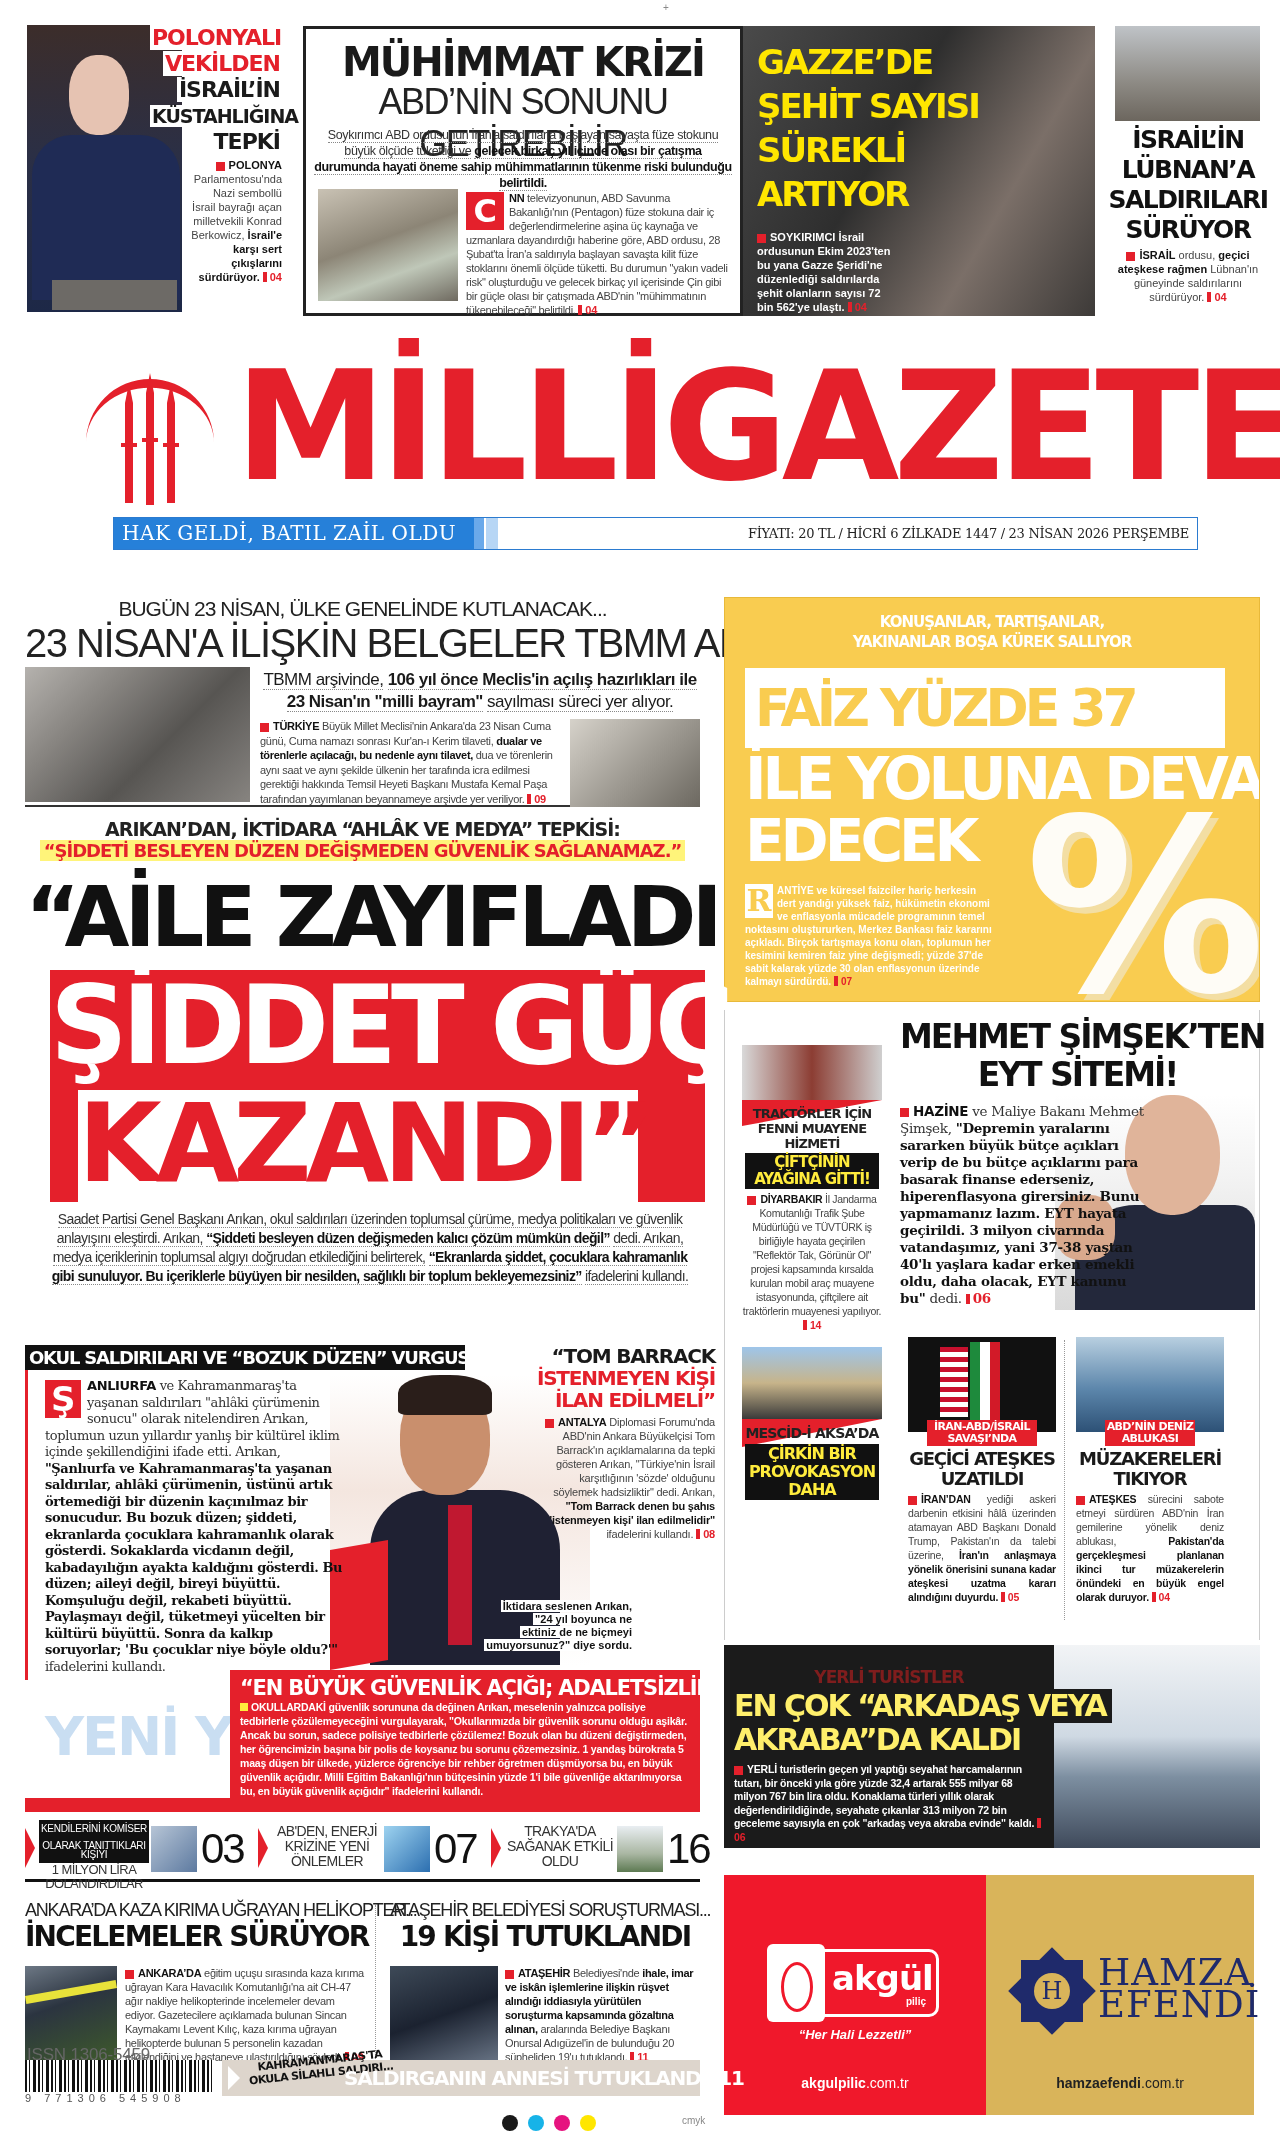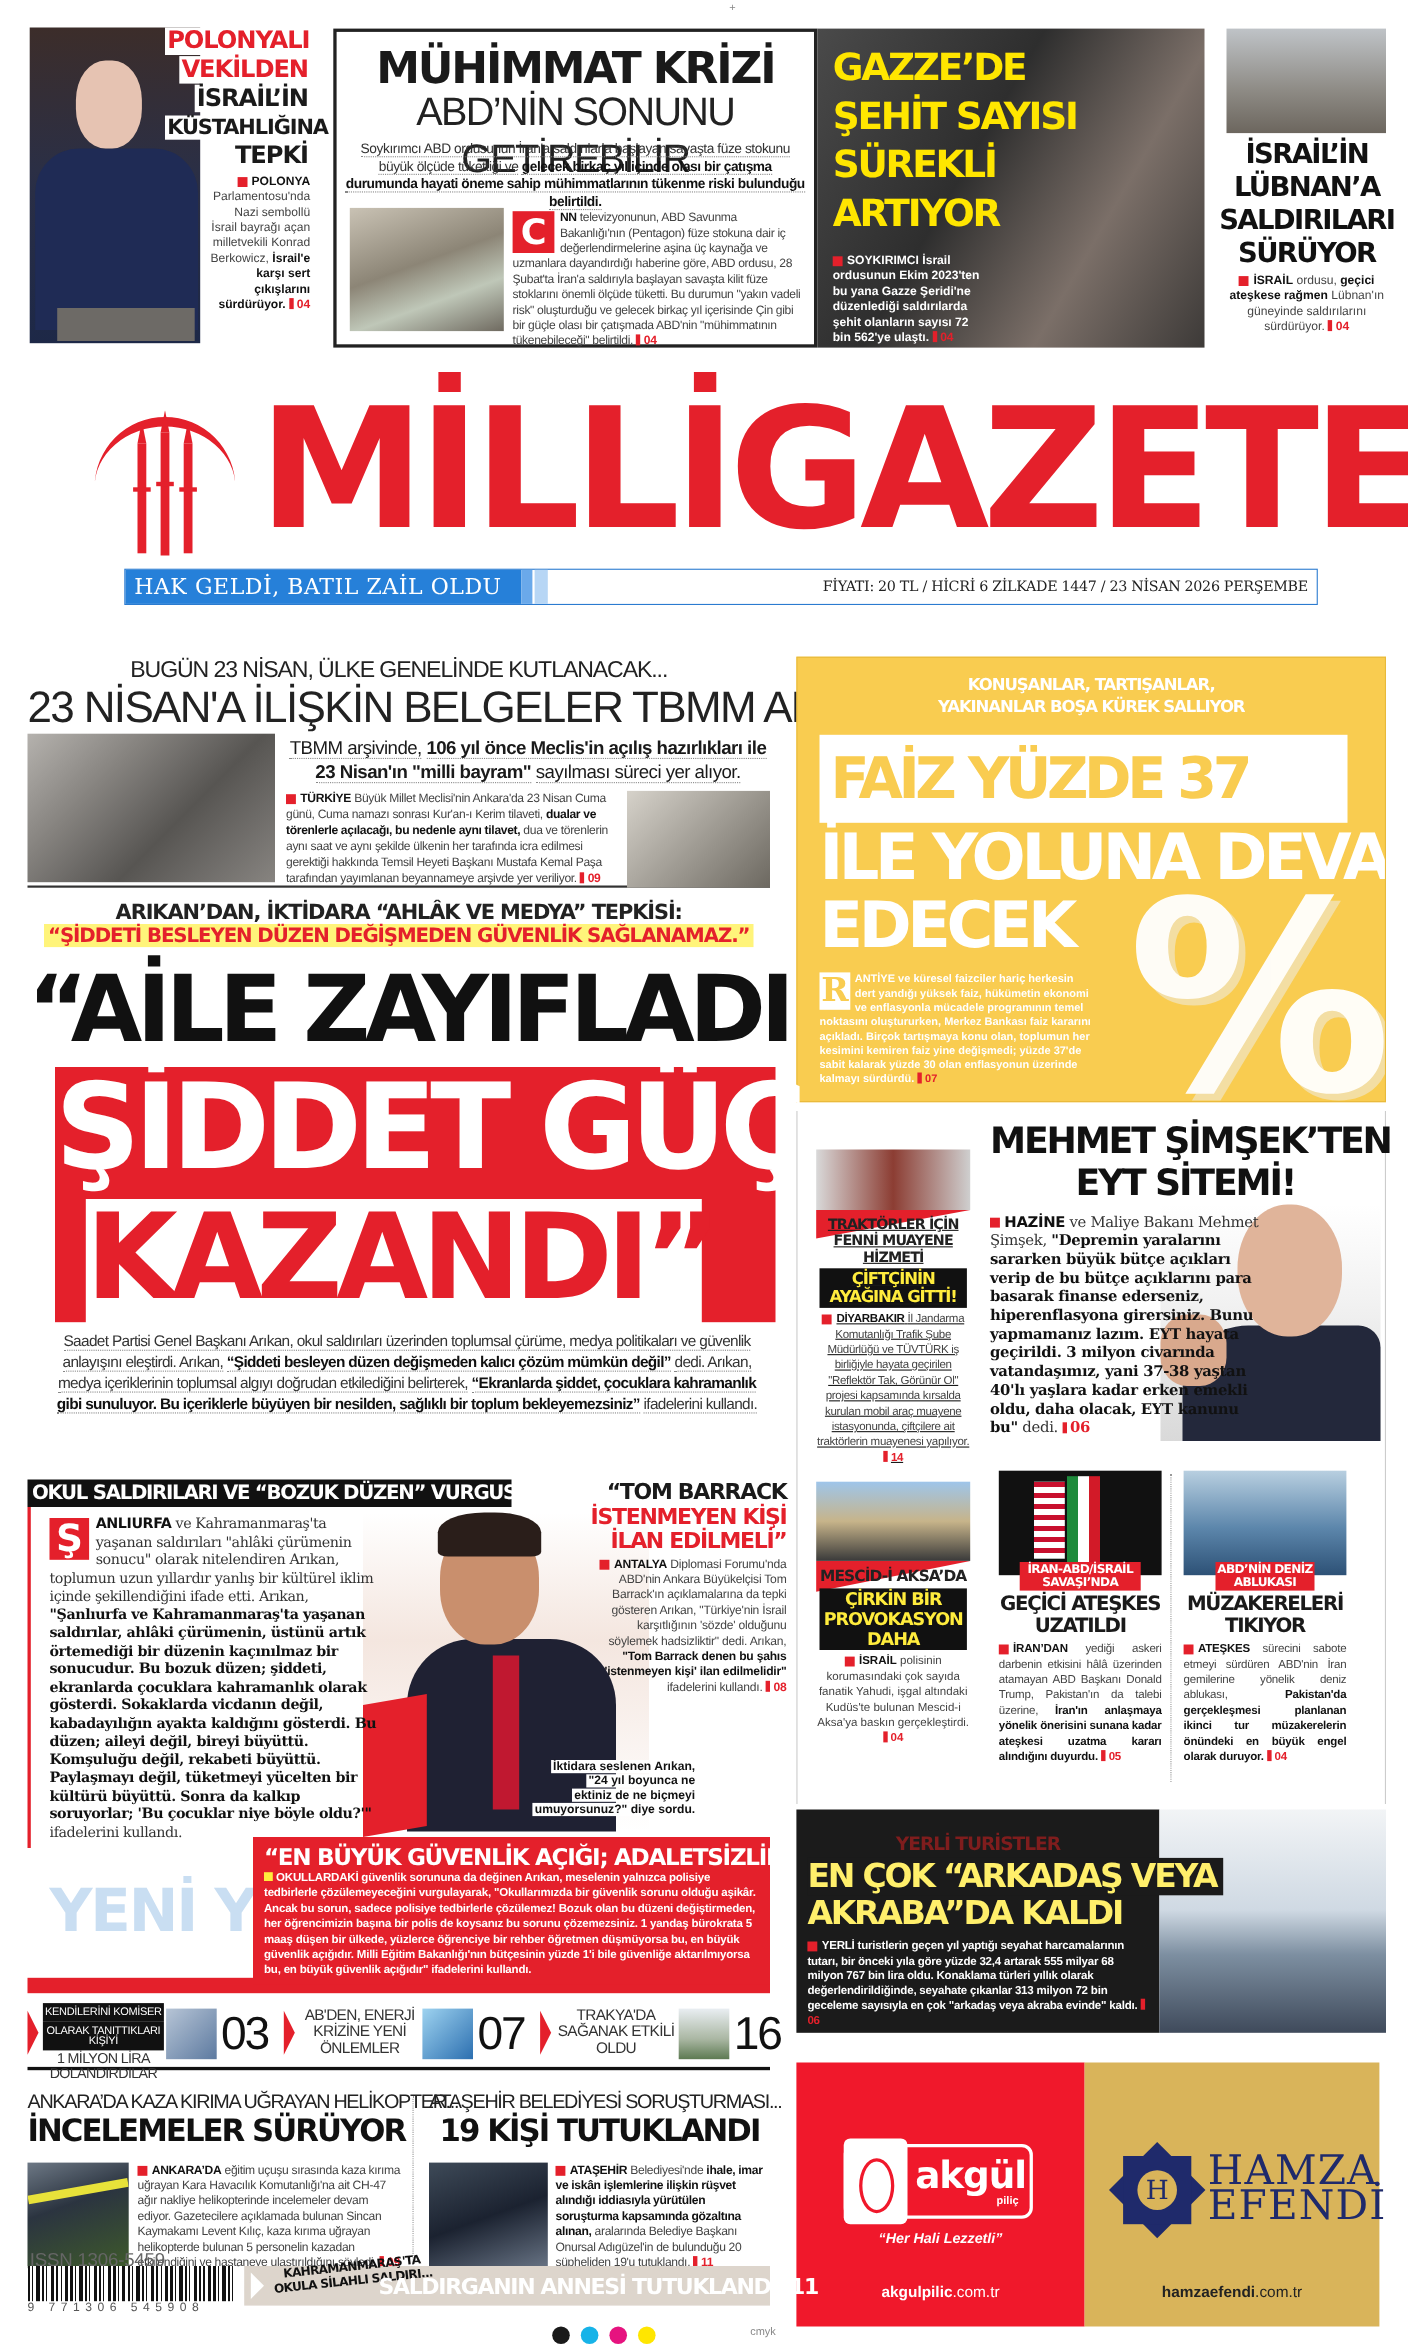"TRAKTÖRLER İÇİN FENNİ MUAYENE HİZMETİ" #traktor { text-decoration: underline -> none }
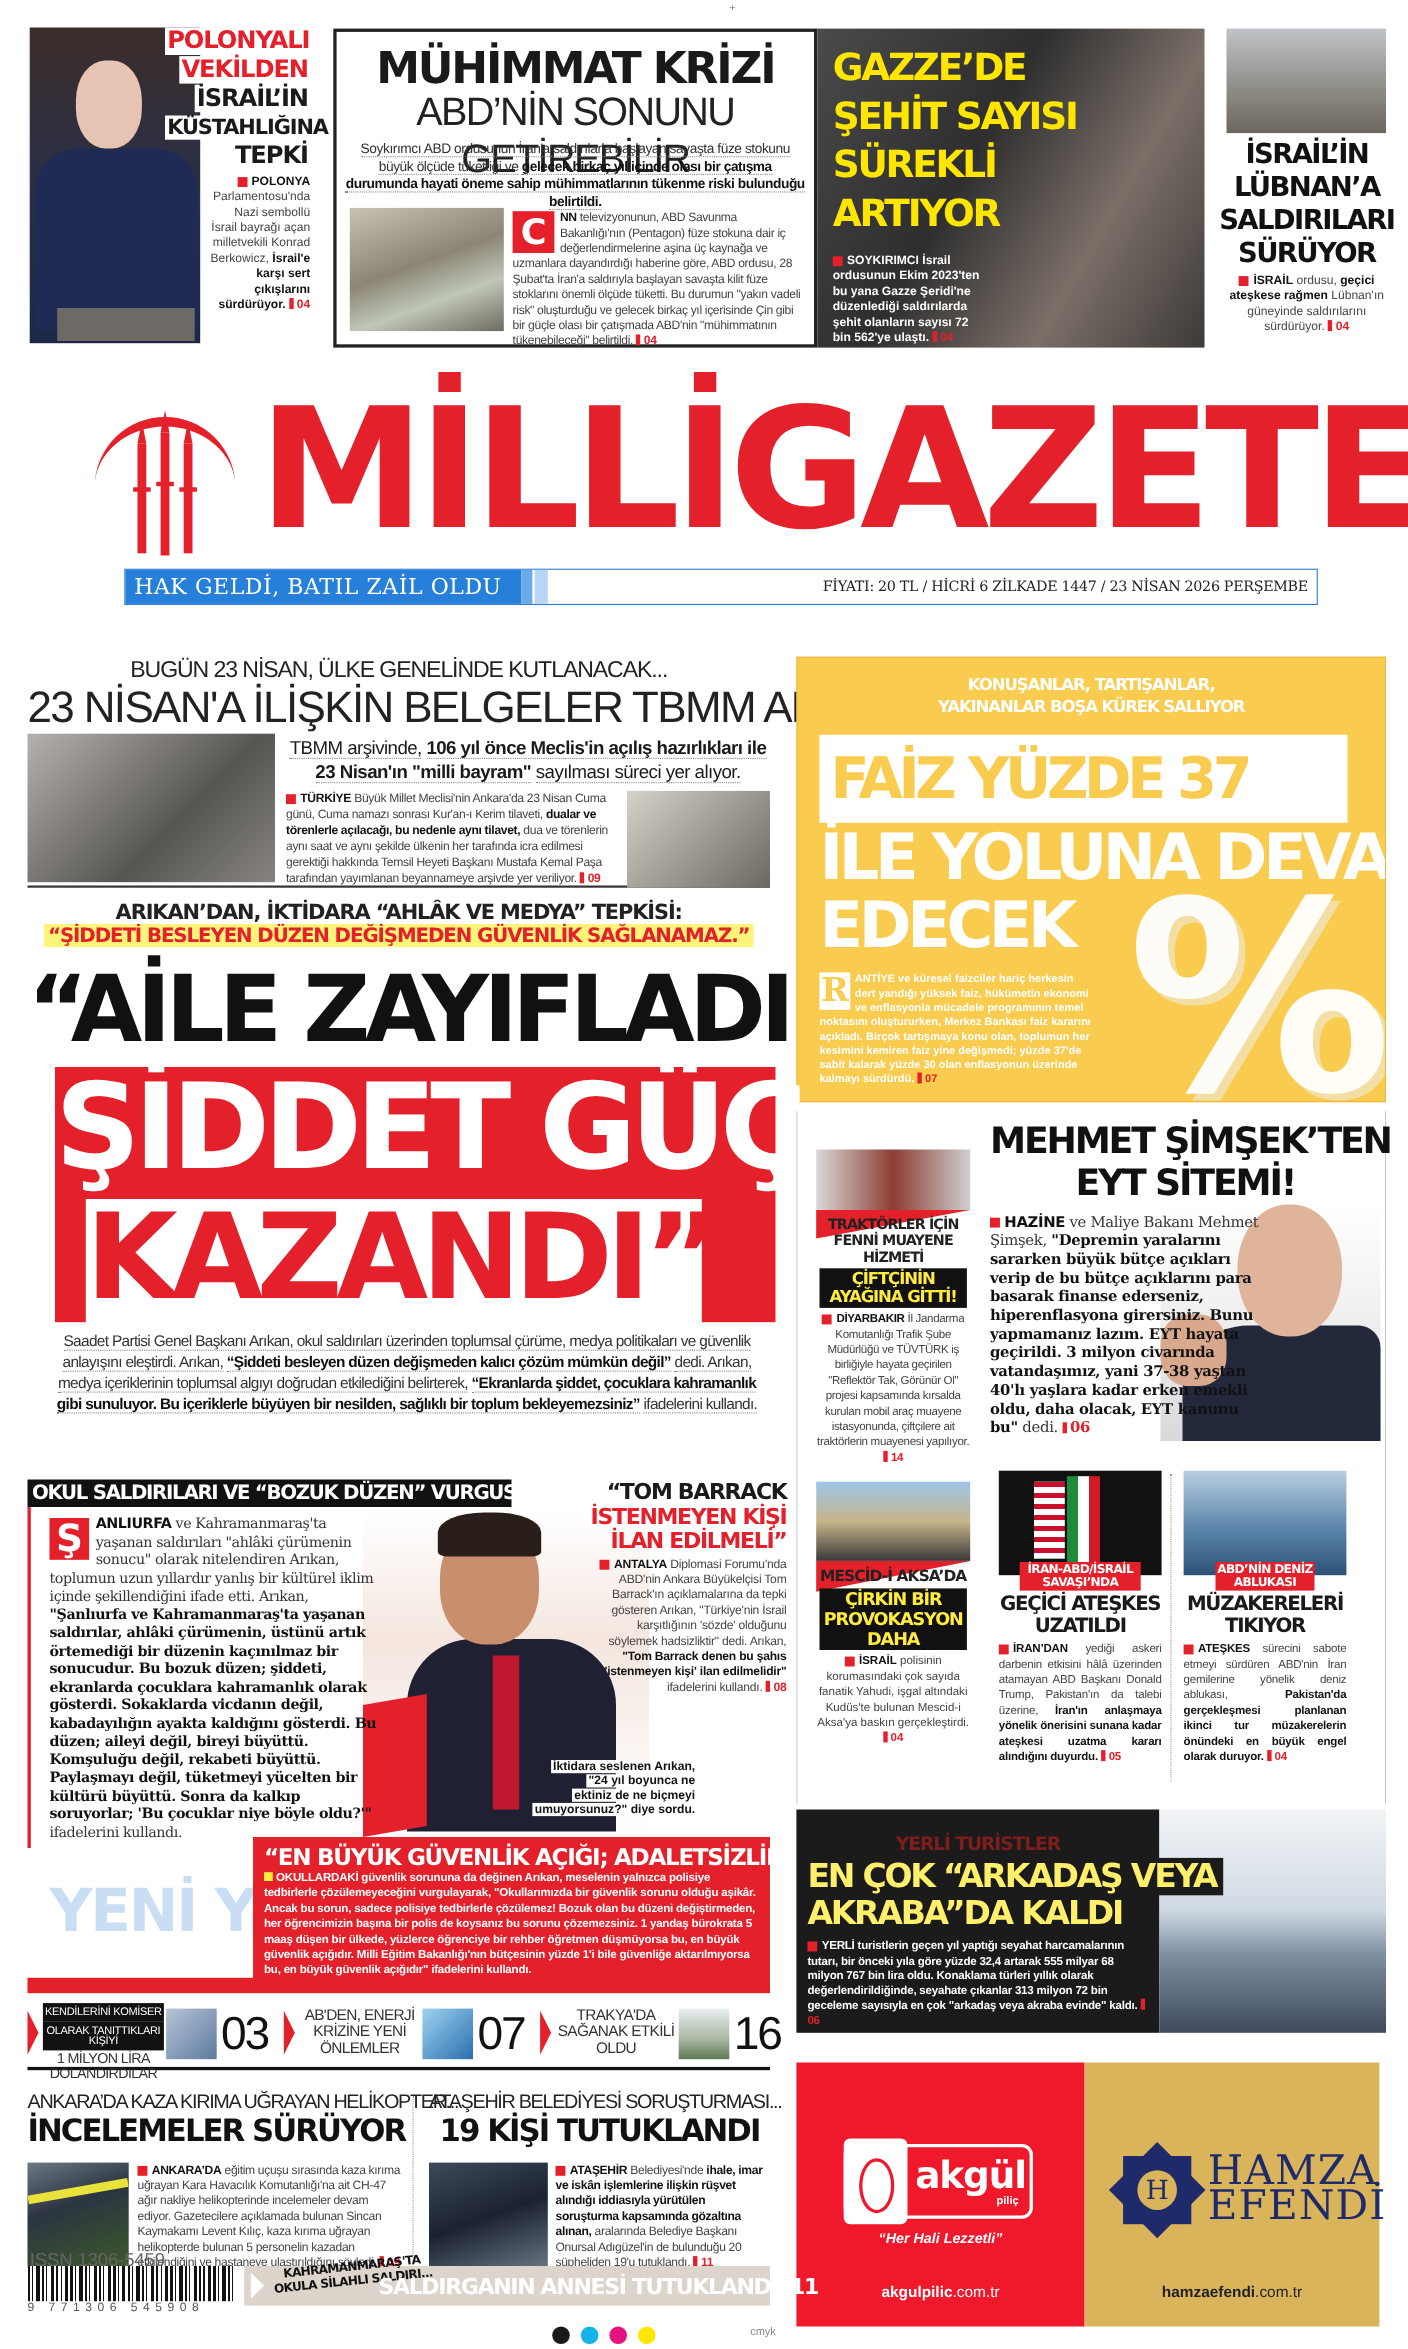"İSRAİL polisinin korumasındaki çok" div.body { html: <div> <span></span><b>İSRAİL</b> <span>polisinin korumasındaki çok sayıda fanatik Yahudi, işgal altındaki Kudüs'te bulunan Mescid-i Aksa'ya baskın gerçekleştirdi.</span> <span>04</span> </div> -> none }
